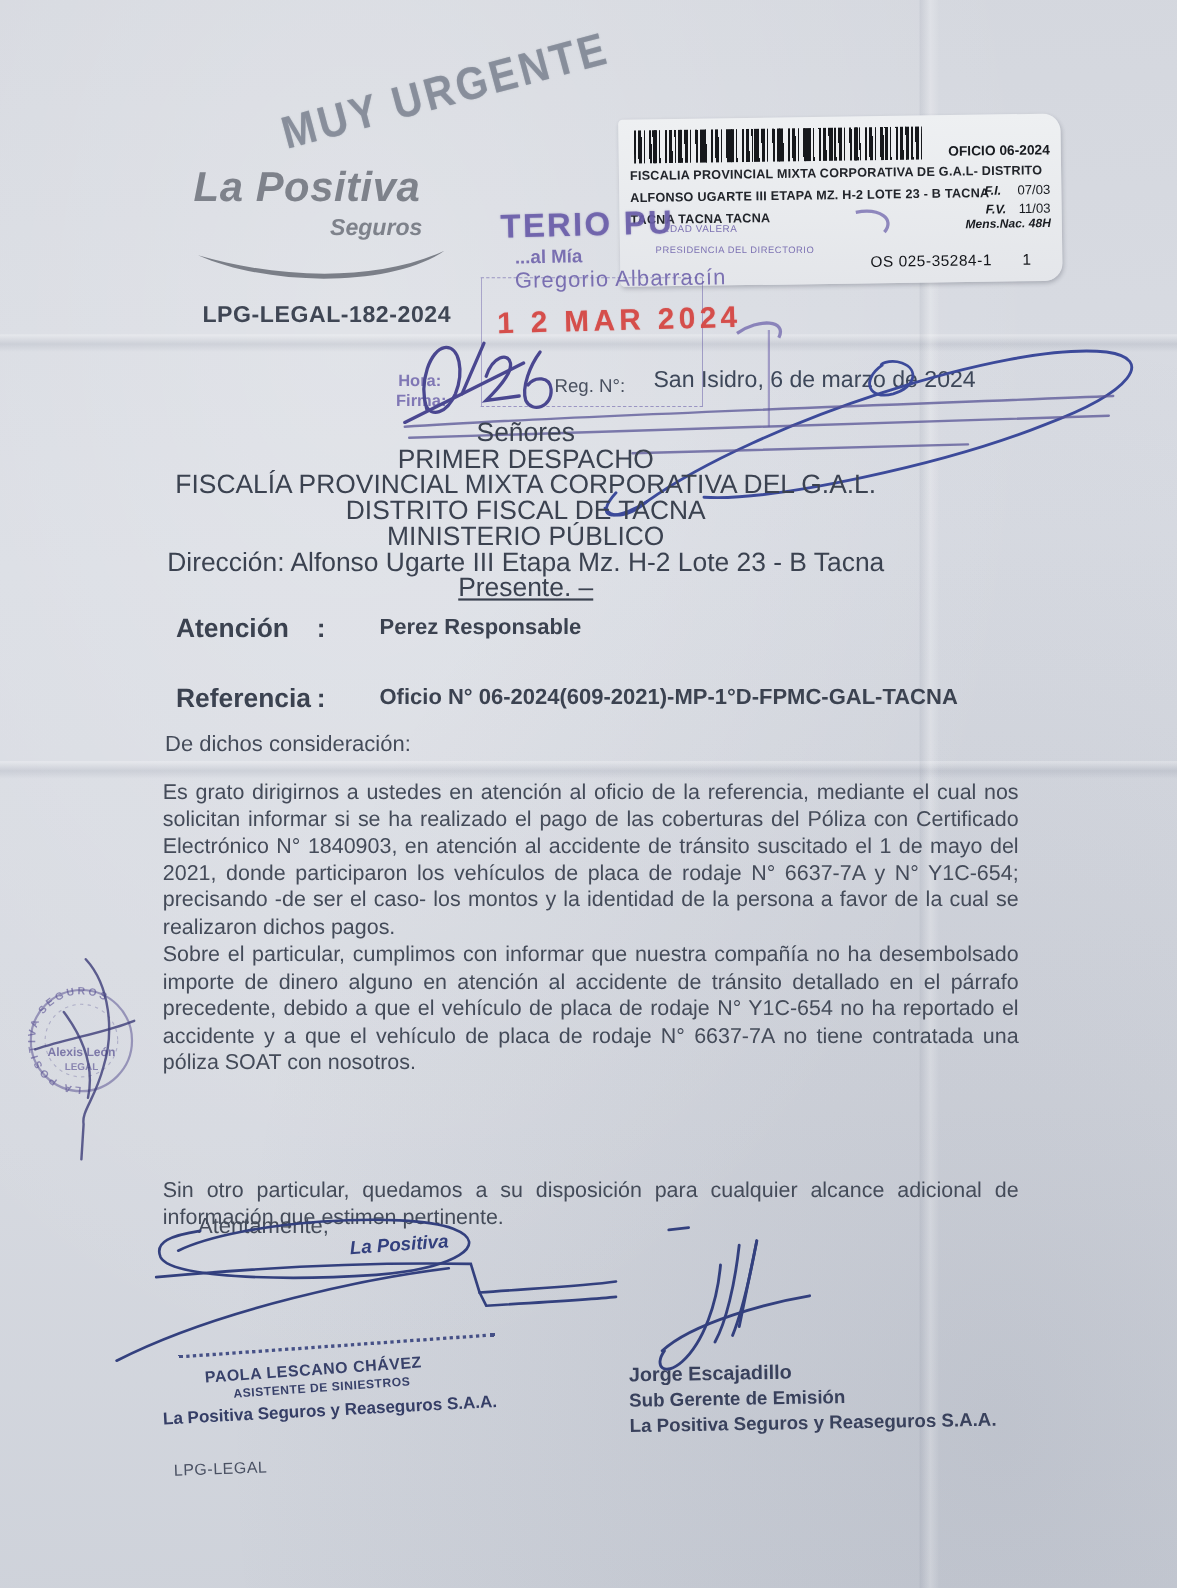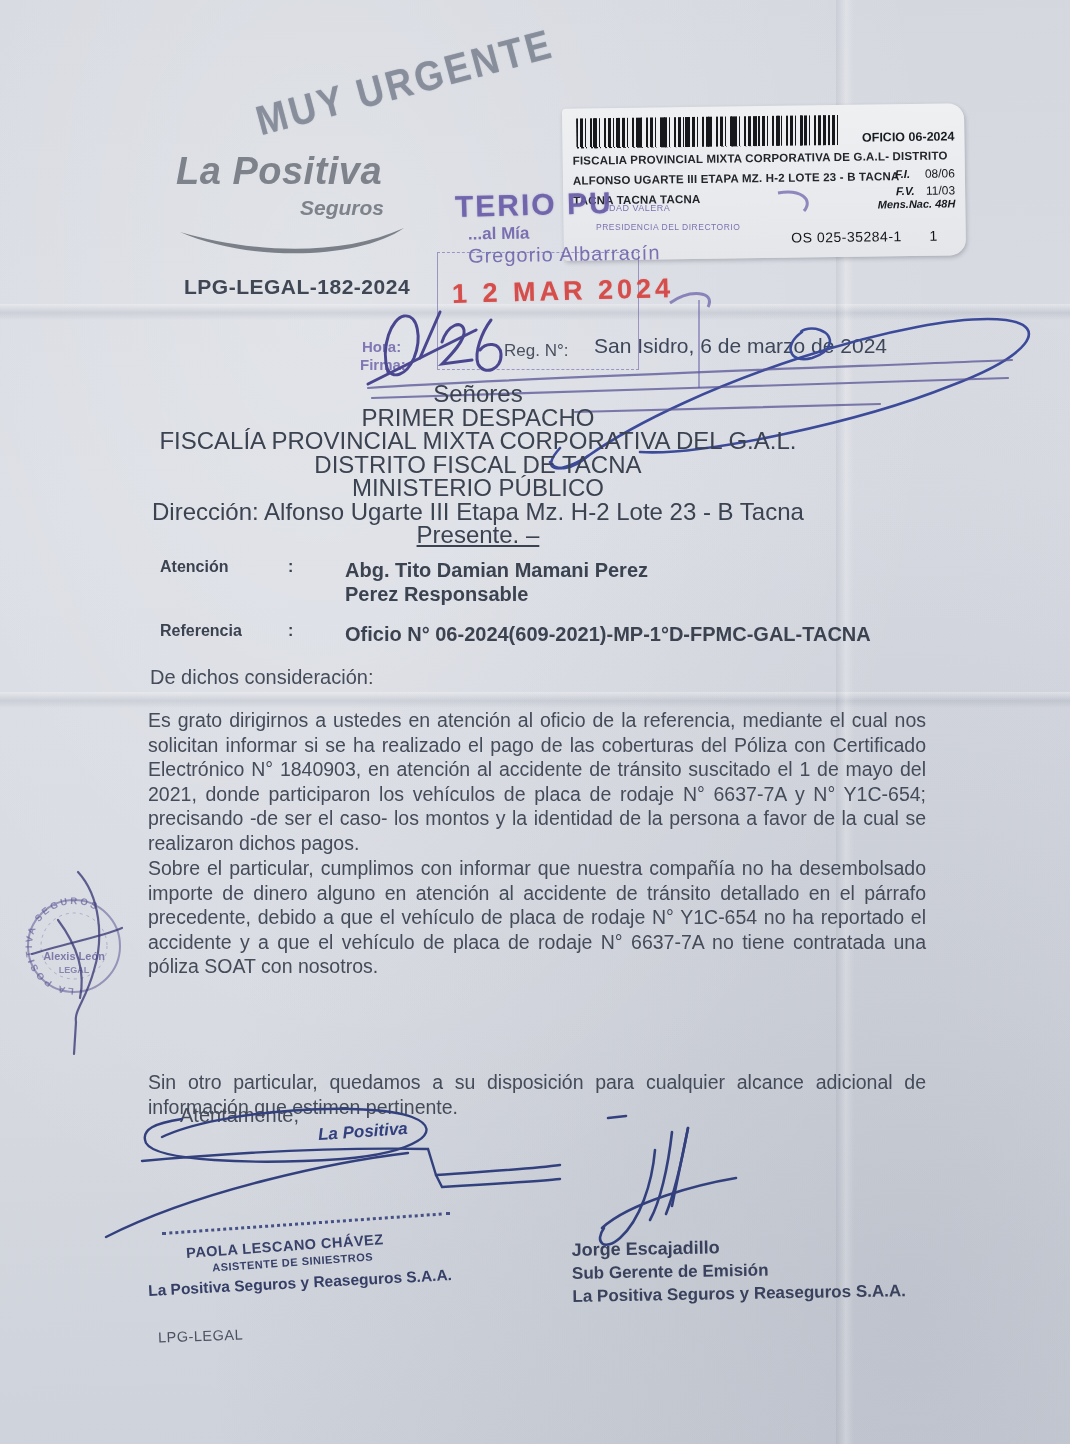"08/06" span.sticker-fval { text: 08/06 -> 07/03 }
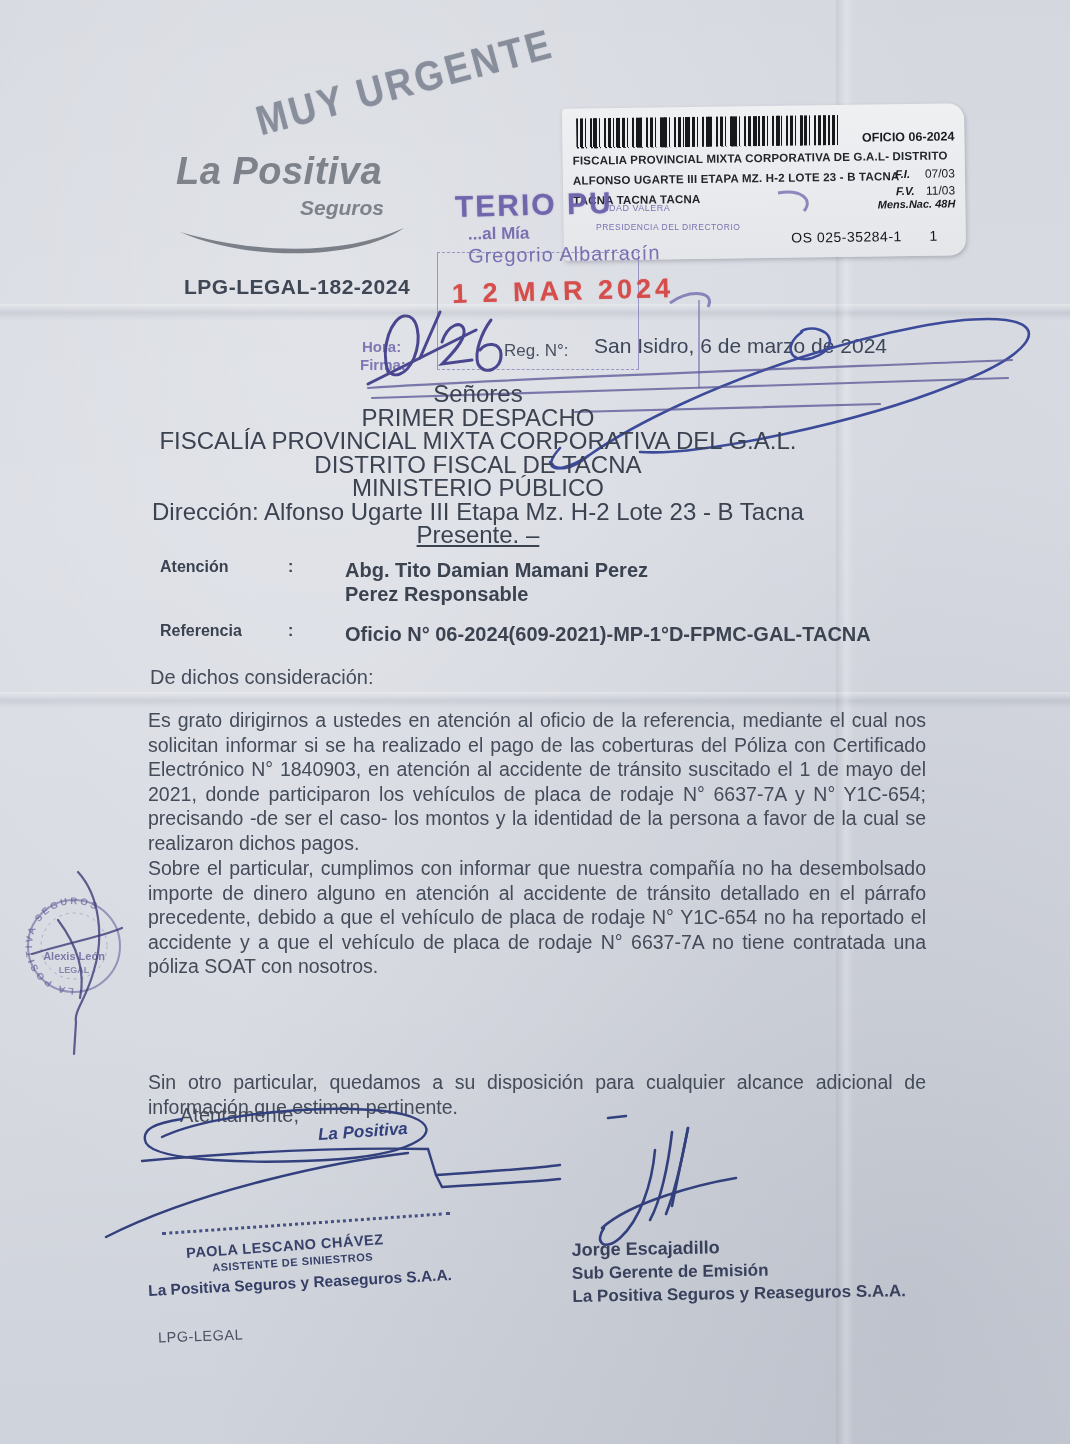"Atención" .attn-label { font-size: 16px -> 24px }
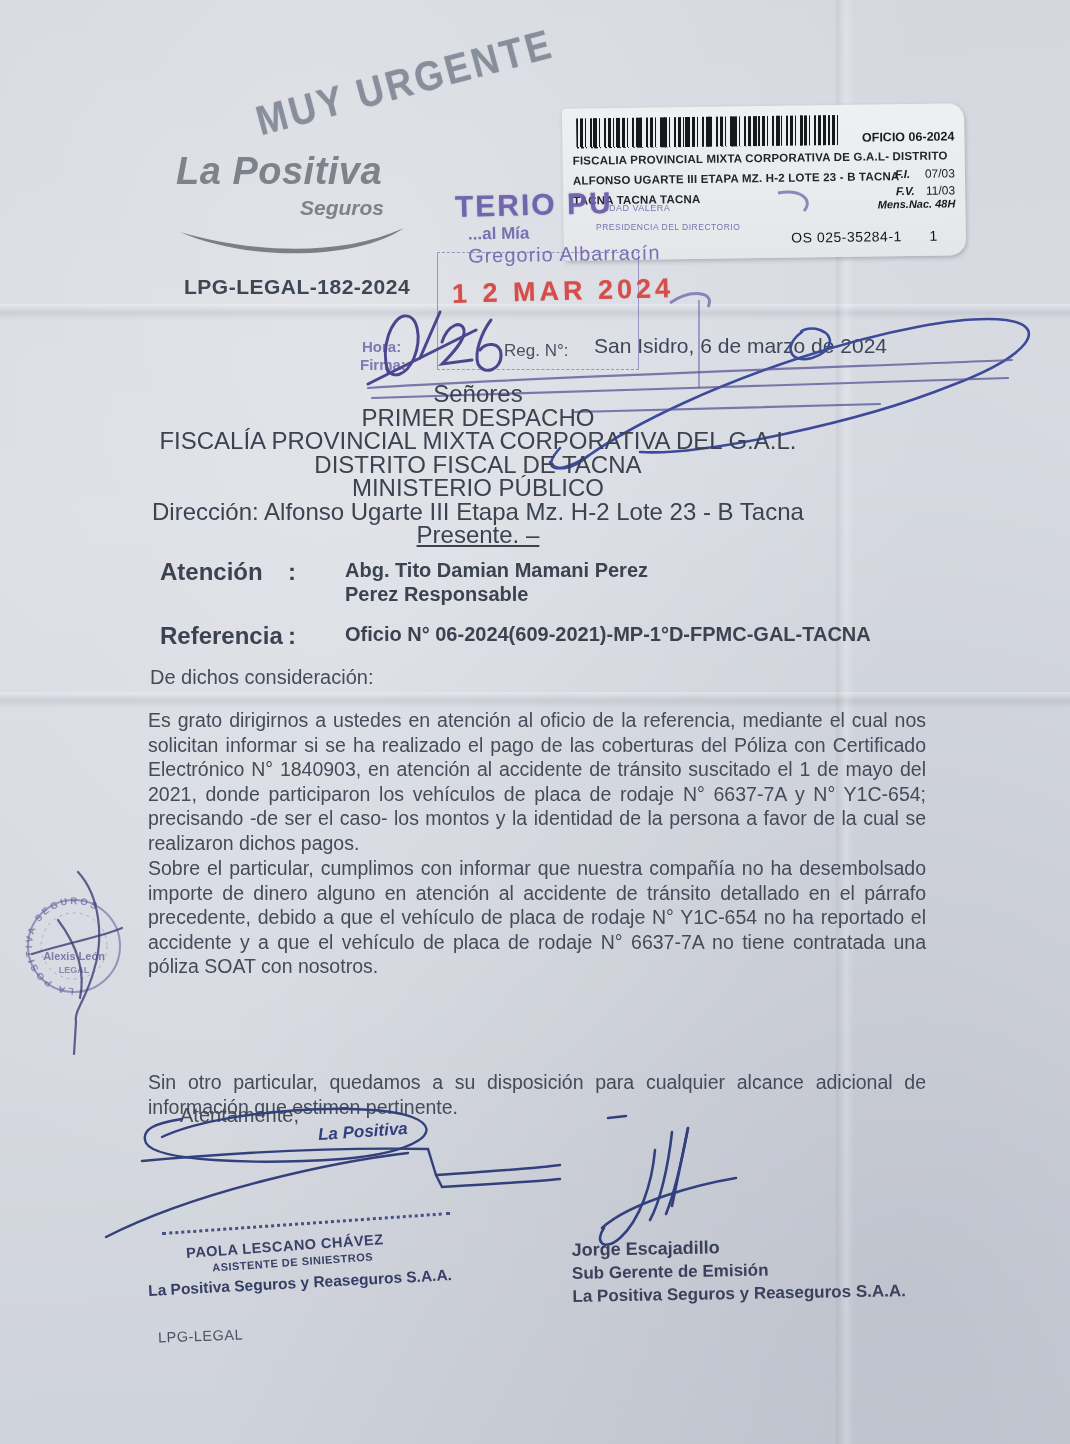"Abg. Tito Damian Mamani Perez" div.attn-val { html: <div>Abg. Tito Damian Mamani Perez</div> -> none }
